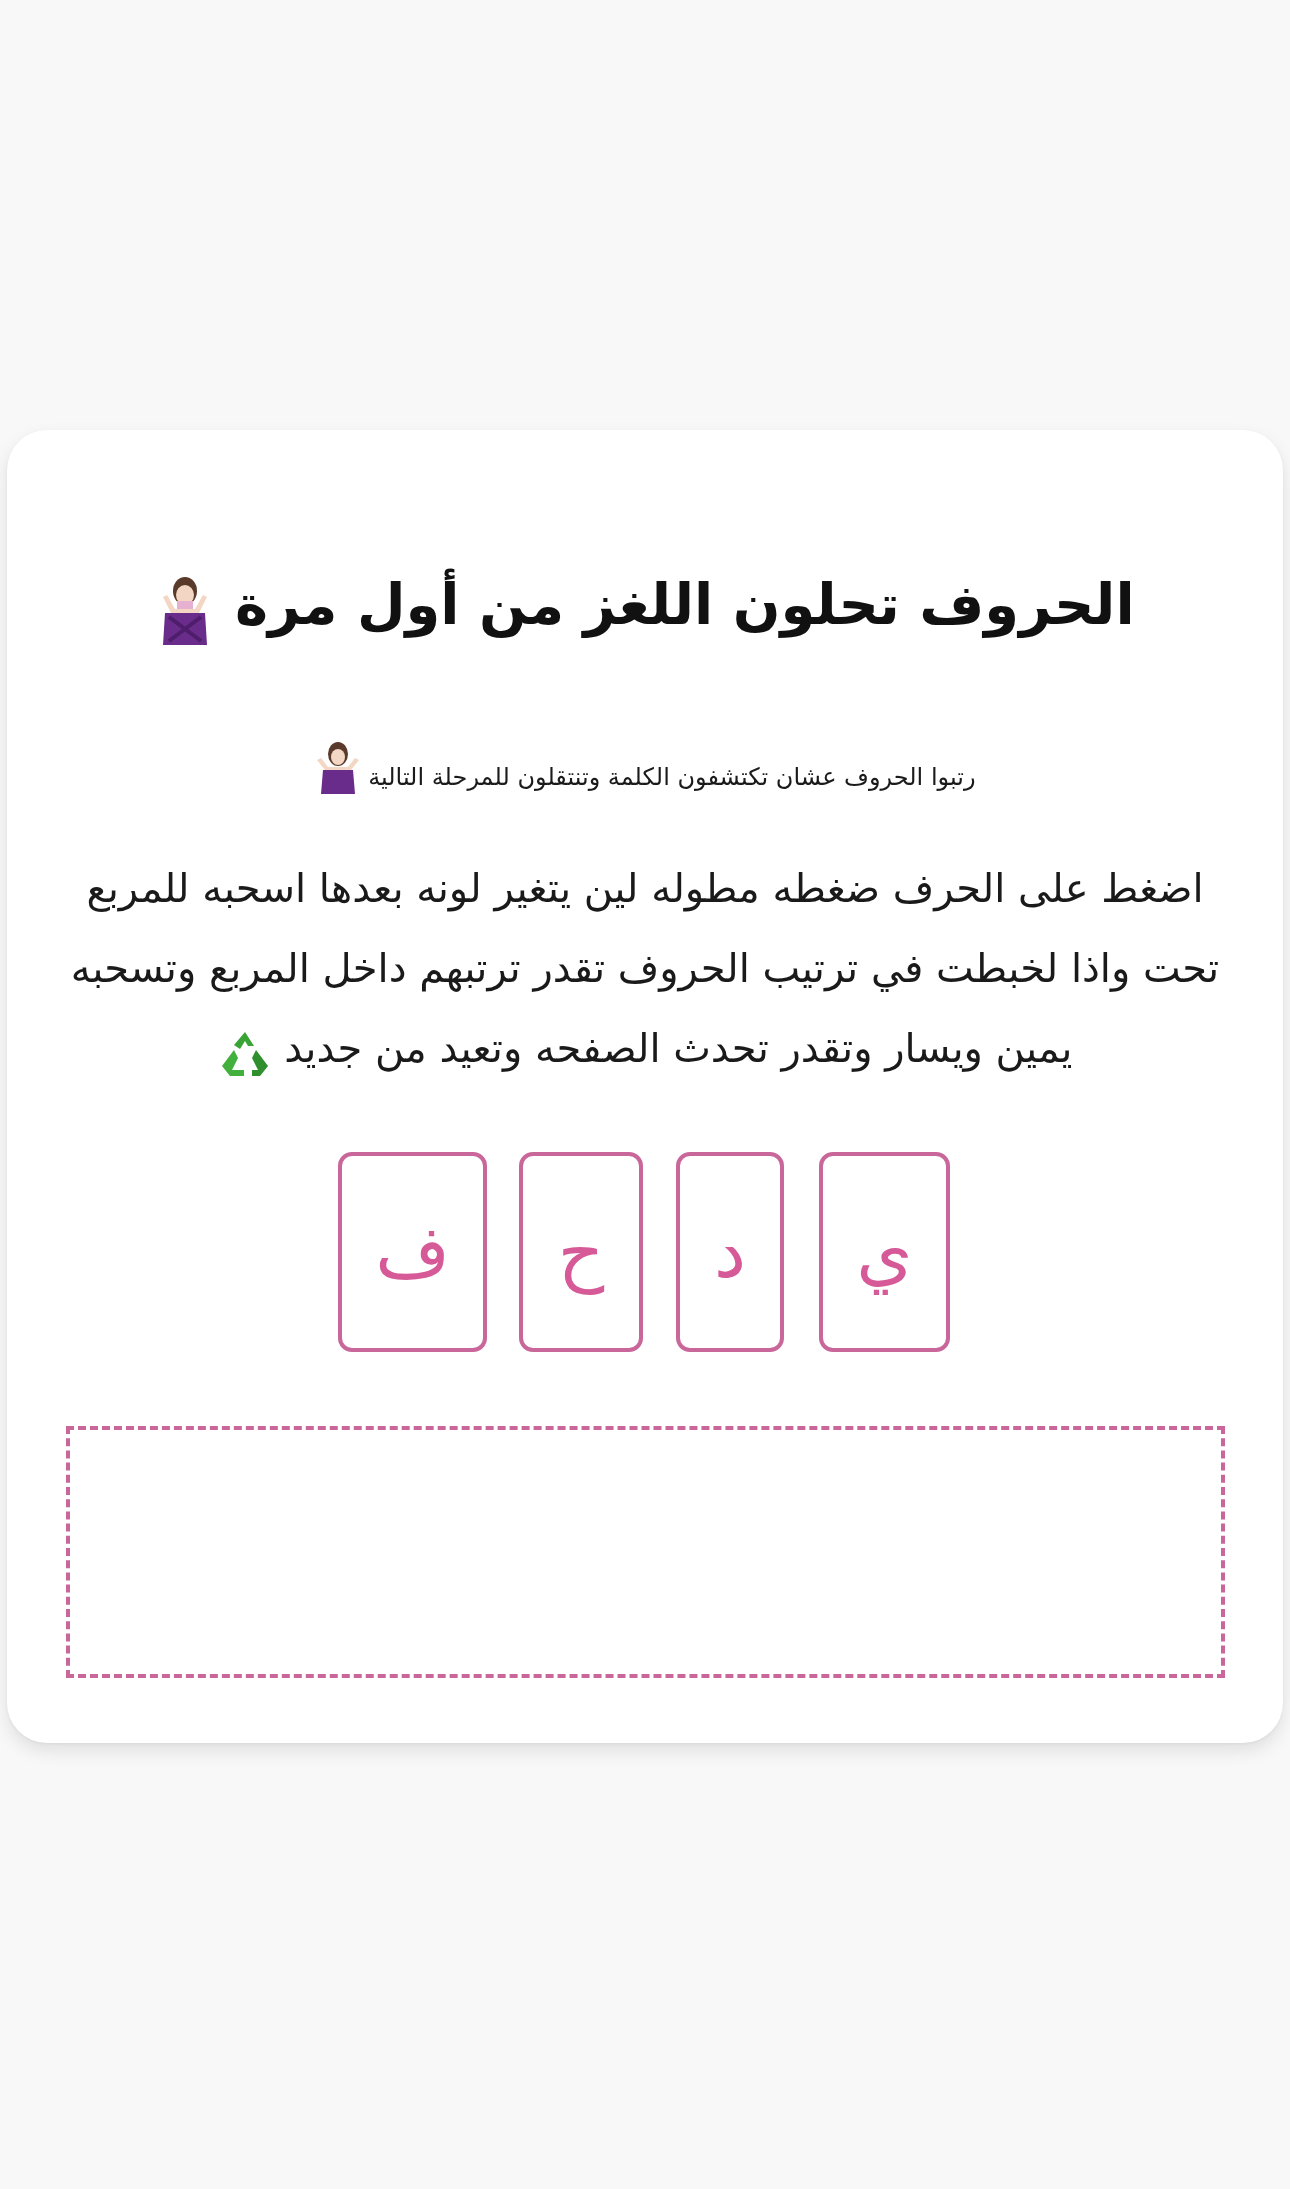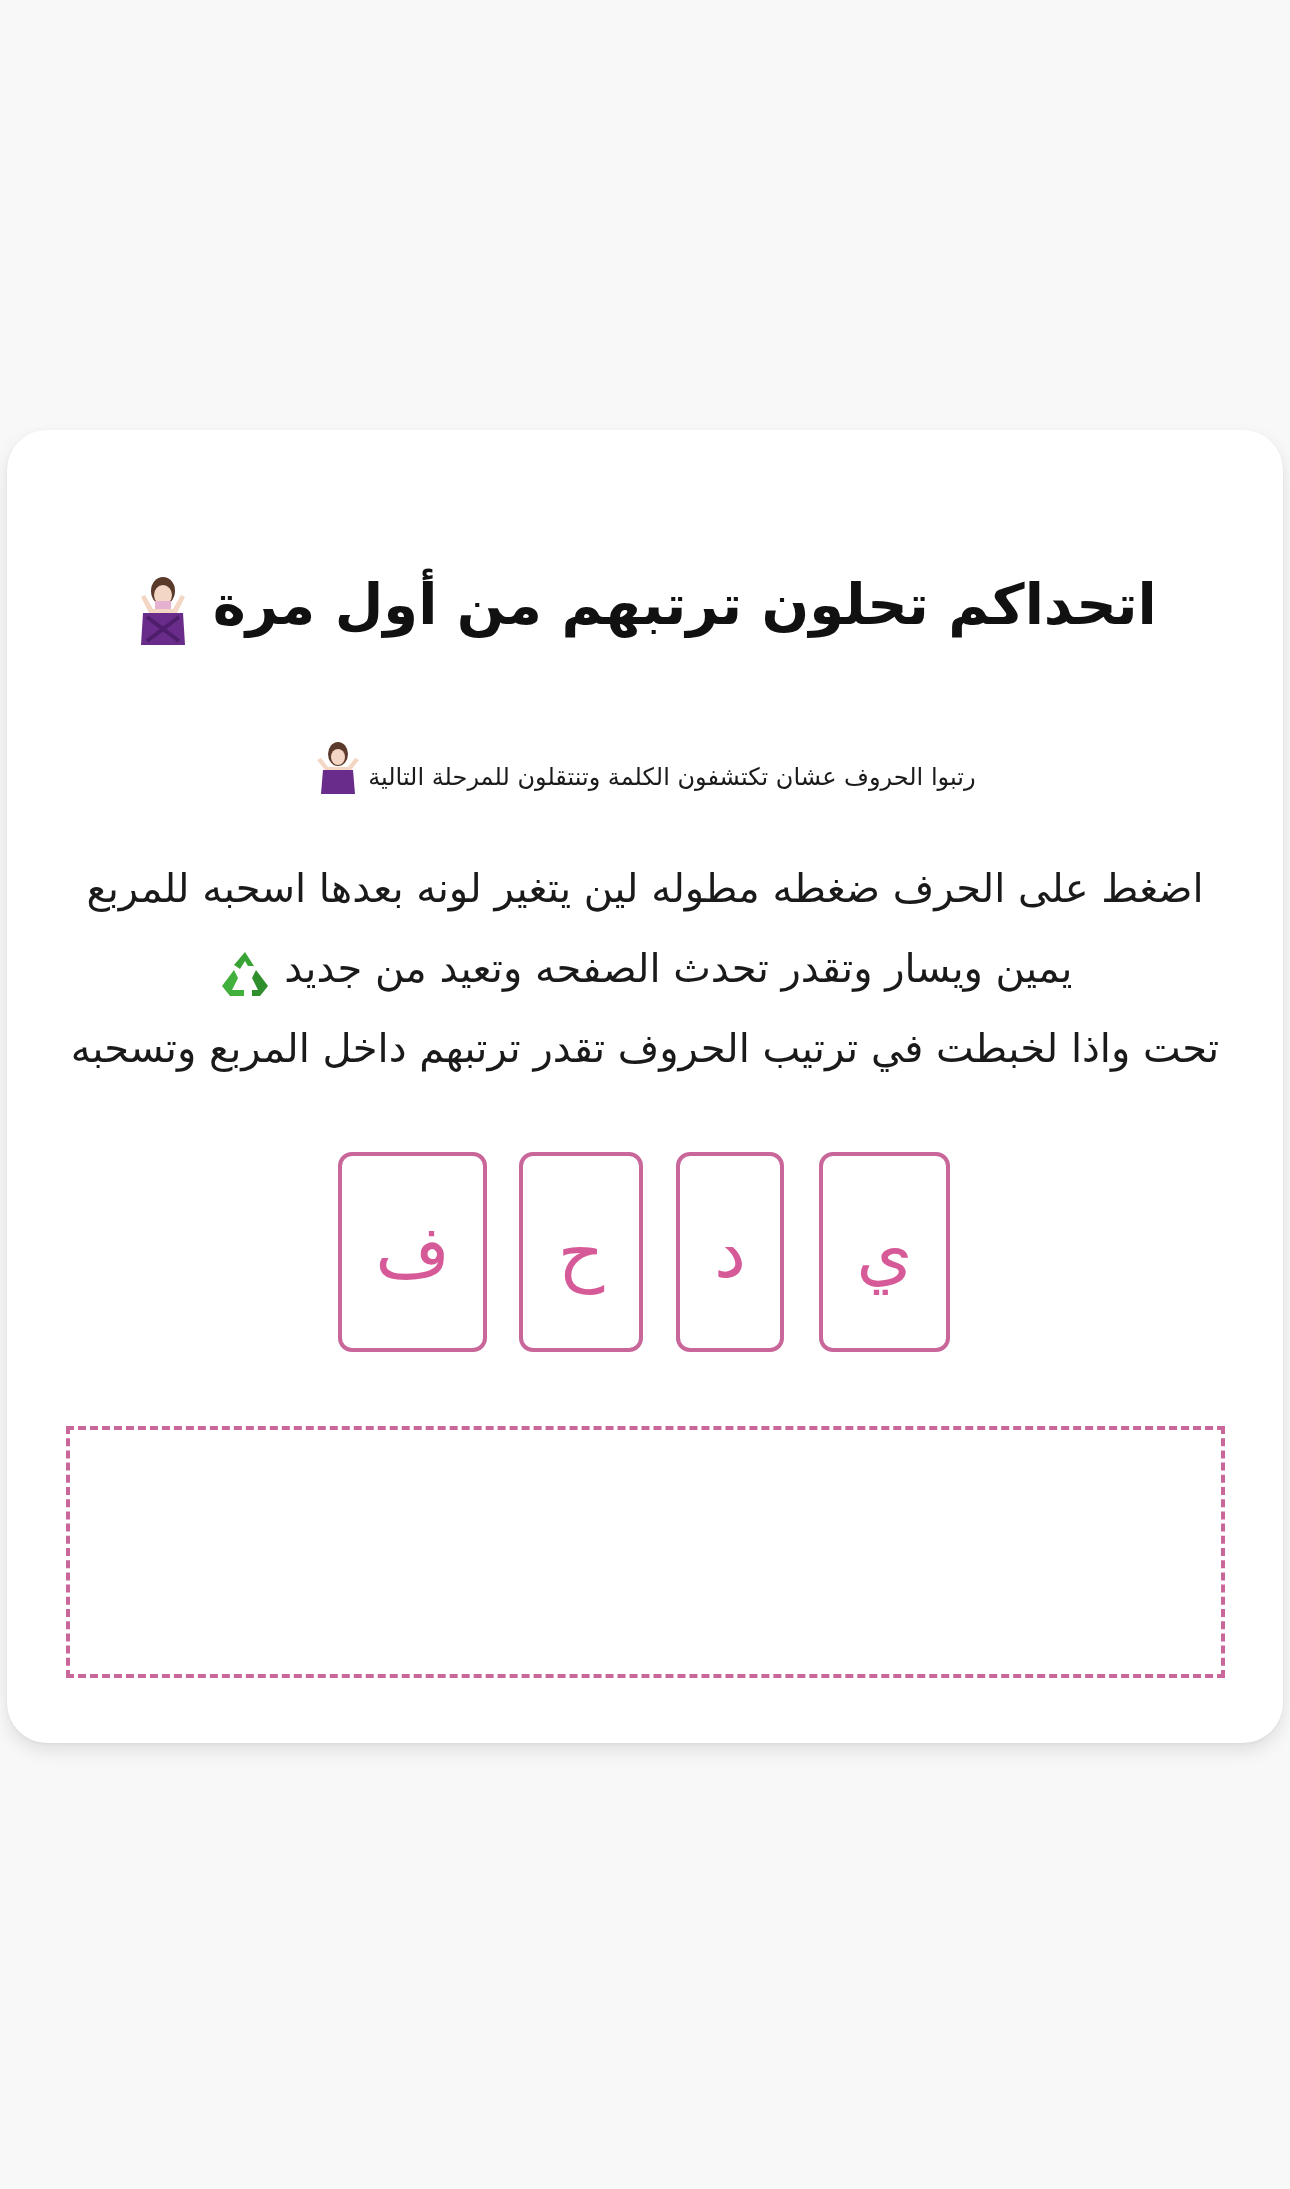"اتحداكم تحلون ترتبهم من أول" span { text: اتحداكم تحلون ترتبهم -> الحروف تحلون اللغز }
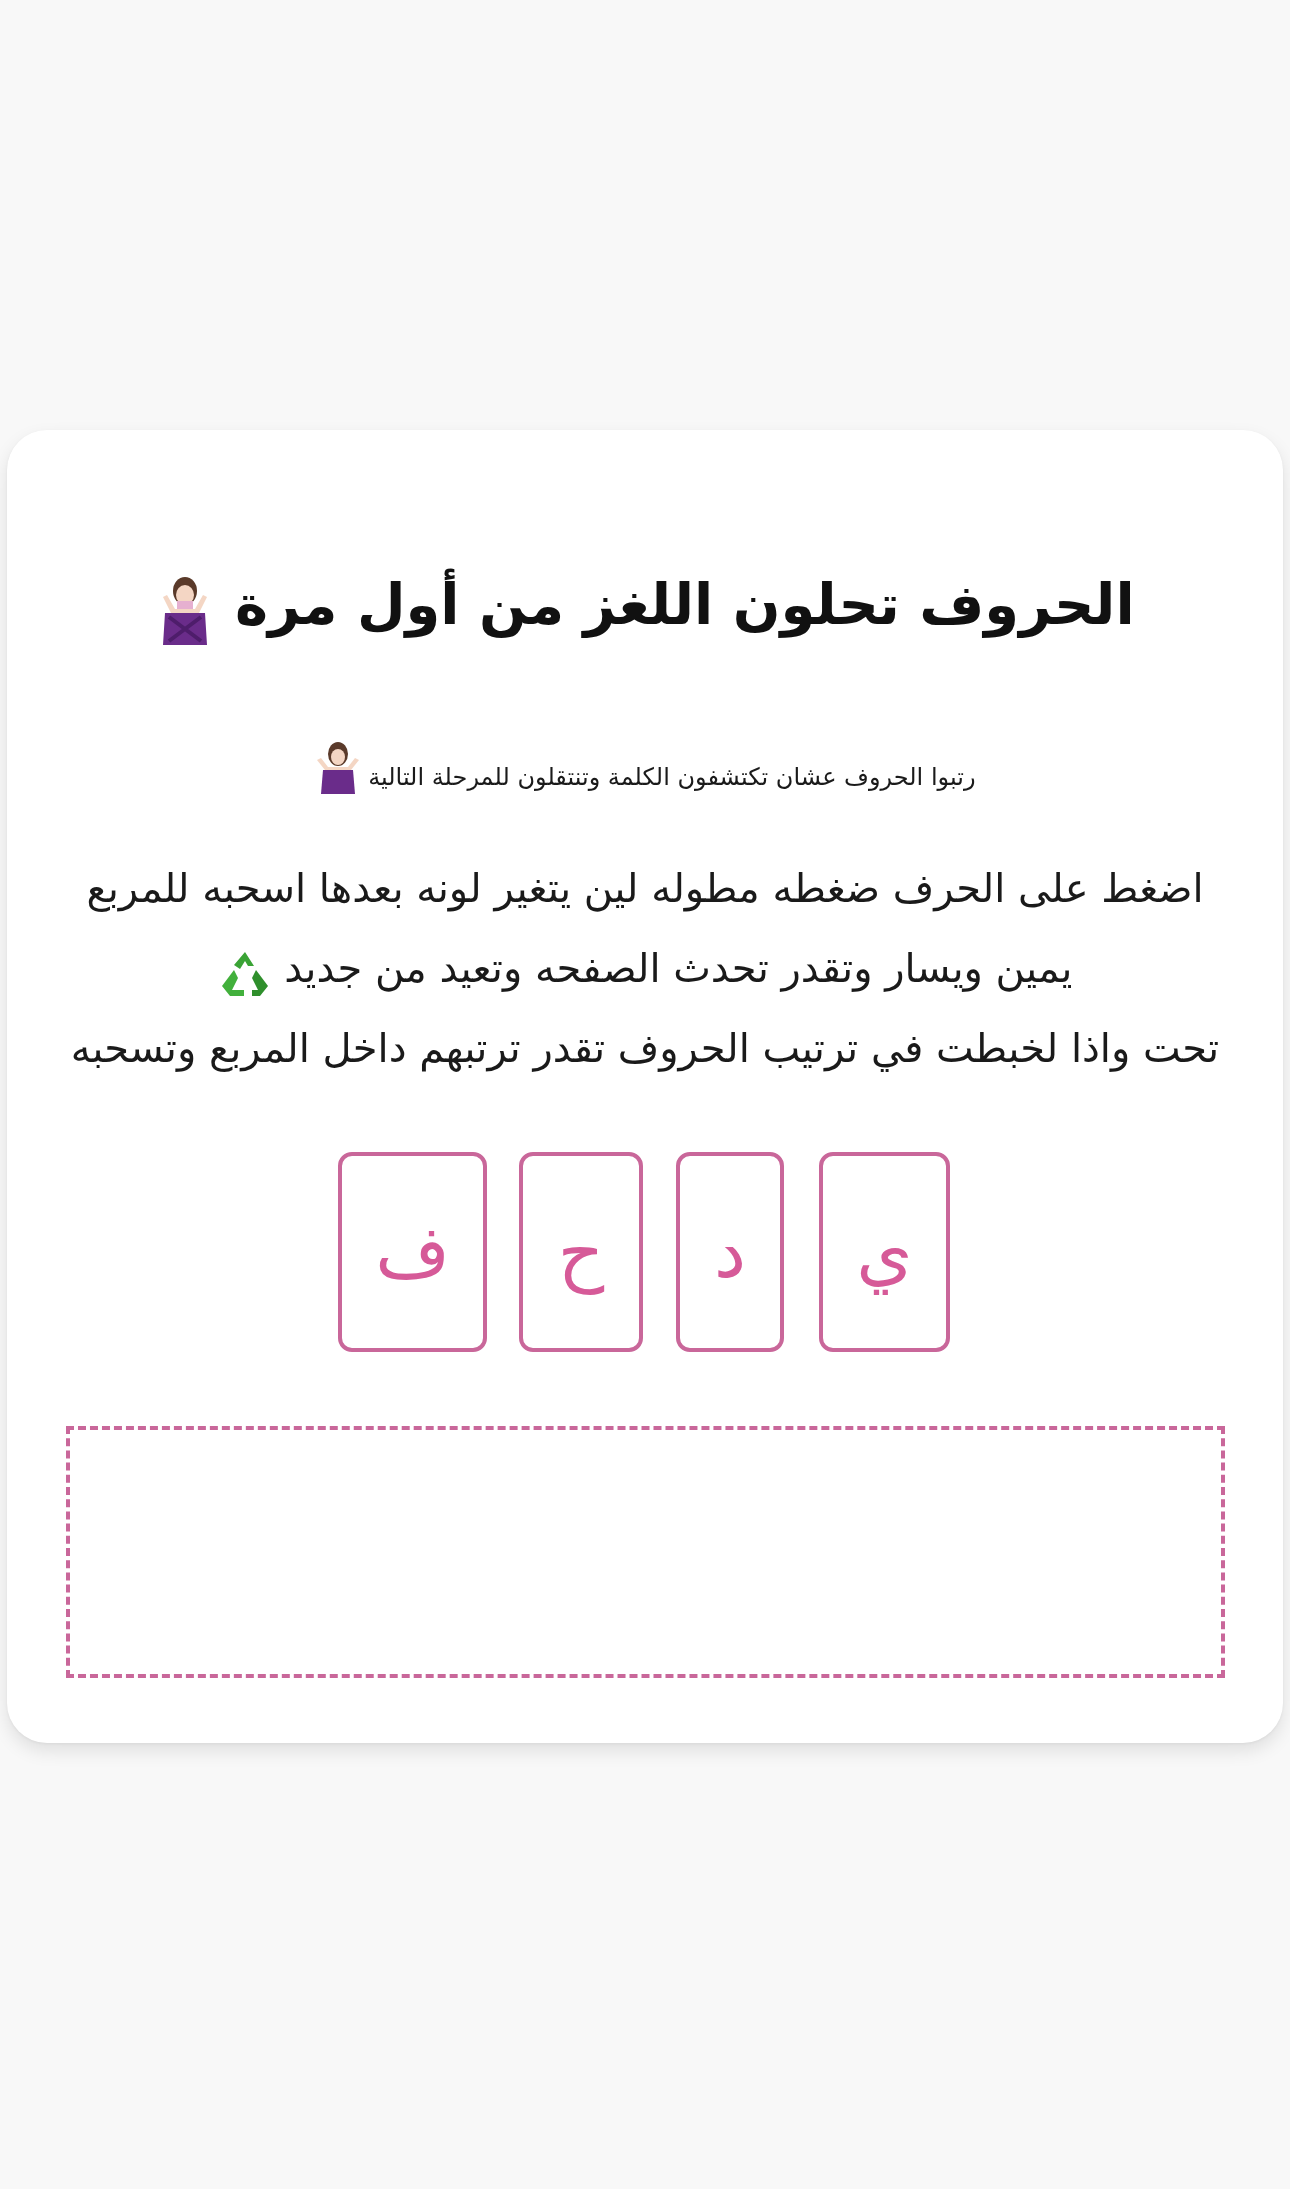"يمين ويسار وتقدر تحدث الصفحه" span.line { order: before "تحت واذا لخبطت في ترتيب" -> after "تحت واذا لخبطت في ترتيب" }
